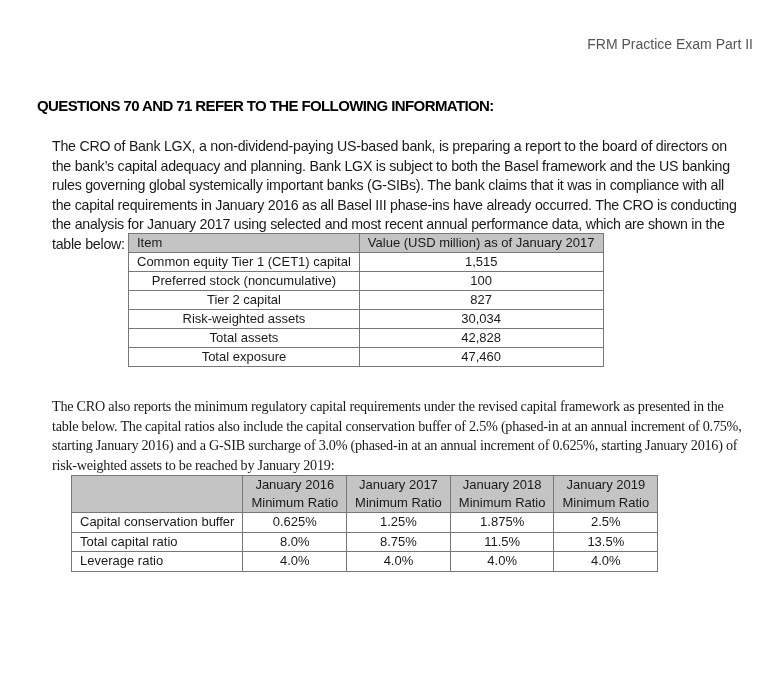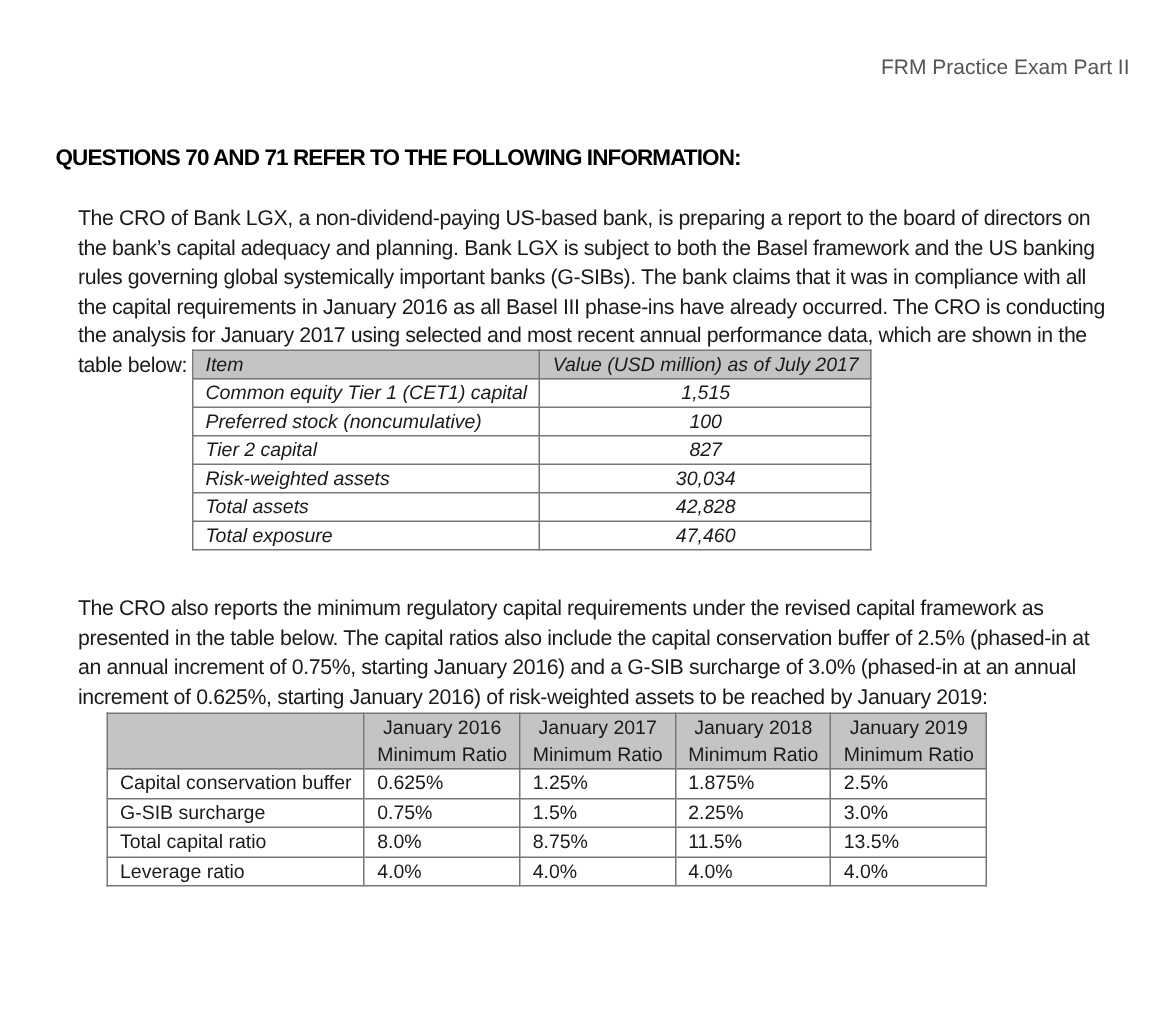"Item" #table1 { font-style: italic -> none }
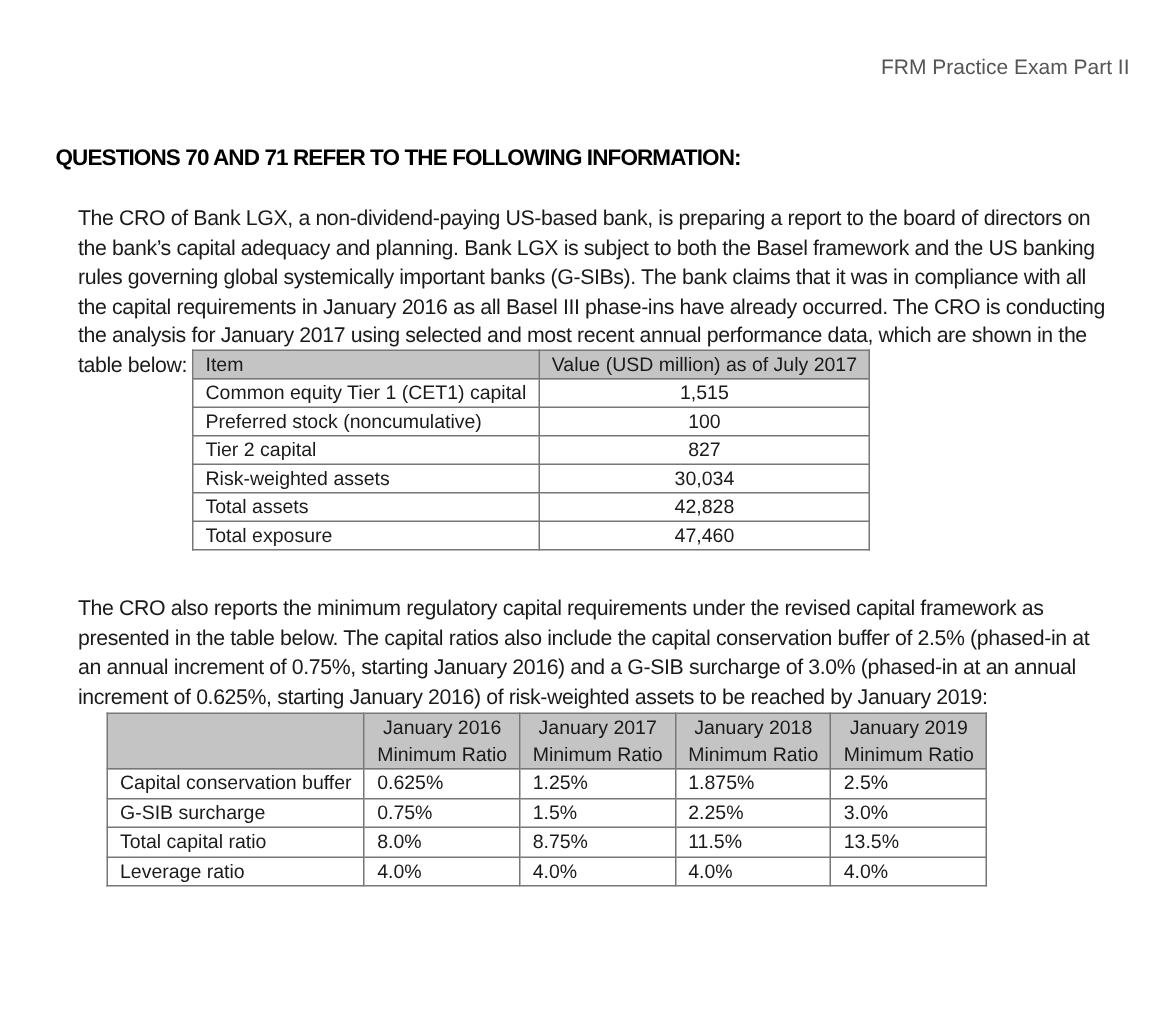"Value (USD million) as of" th.val { text: July -> January }
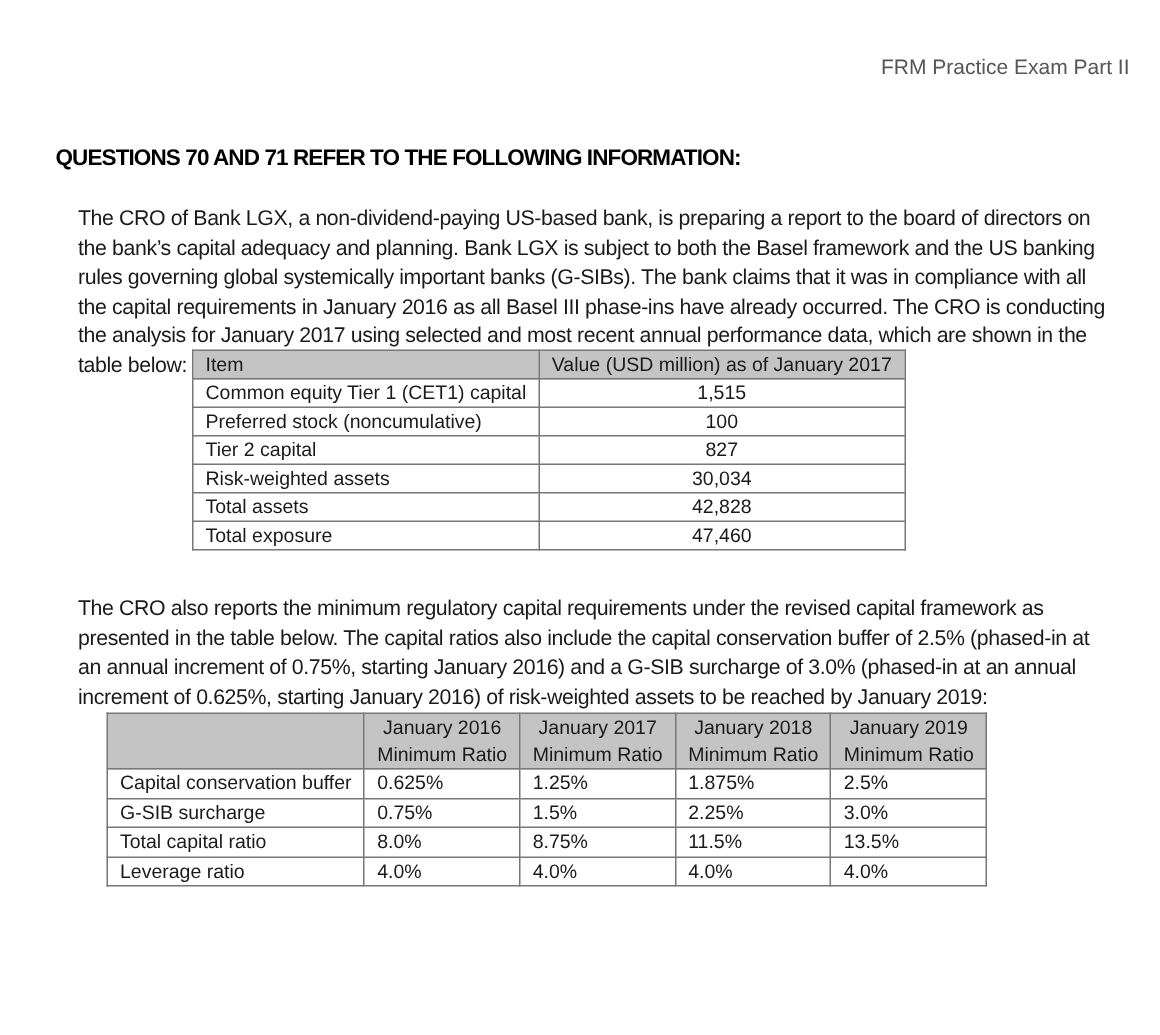"Common equity Tier 1 (CET1)" #table1 td.label { text-align: left -> center }
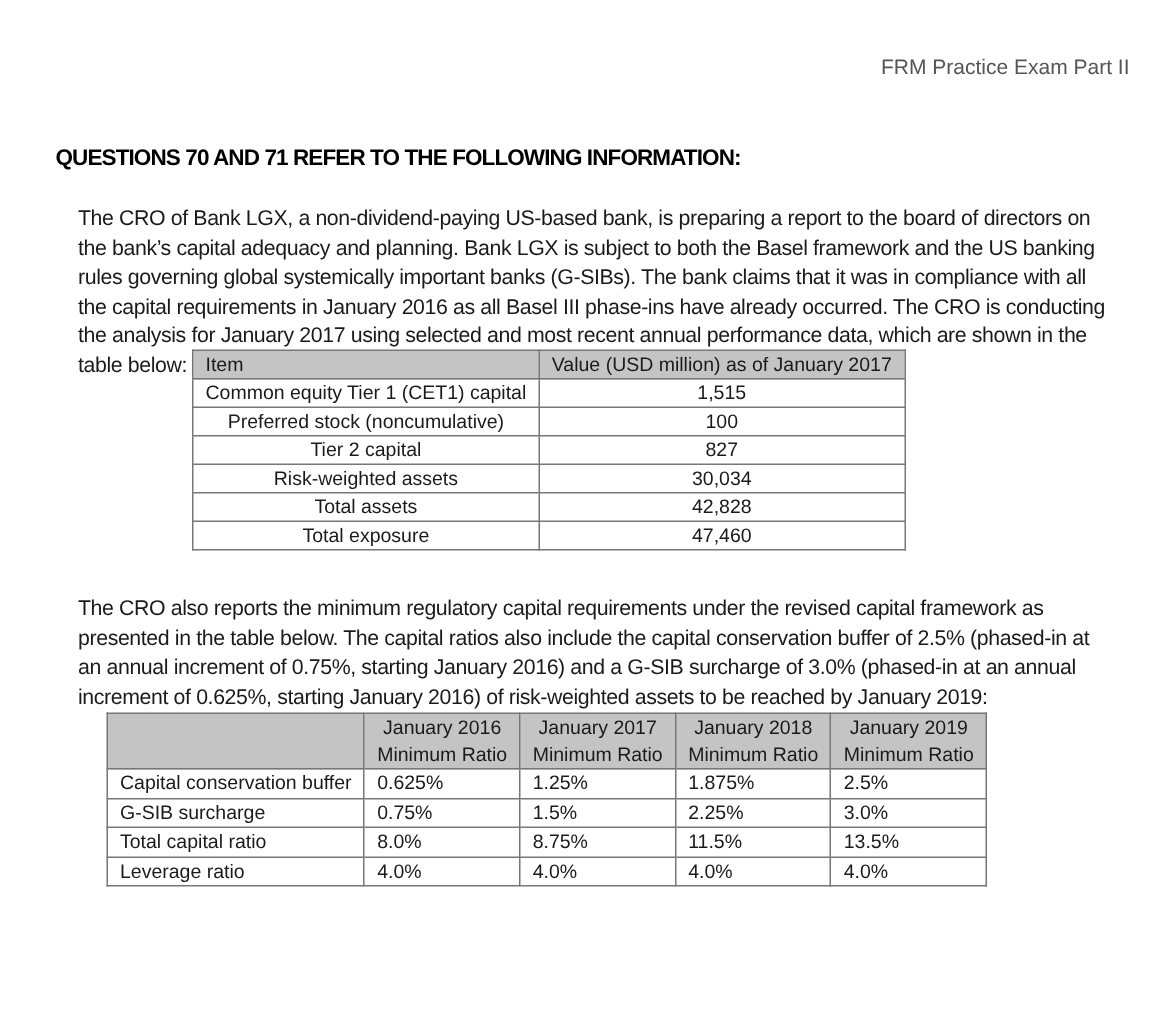"The CRO also reports the" #para2 { font-family: none -> Liberation Serif, serif }
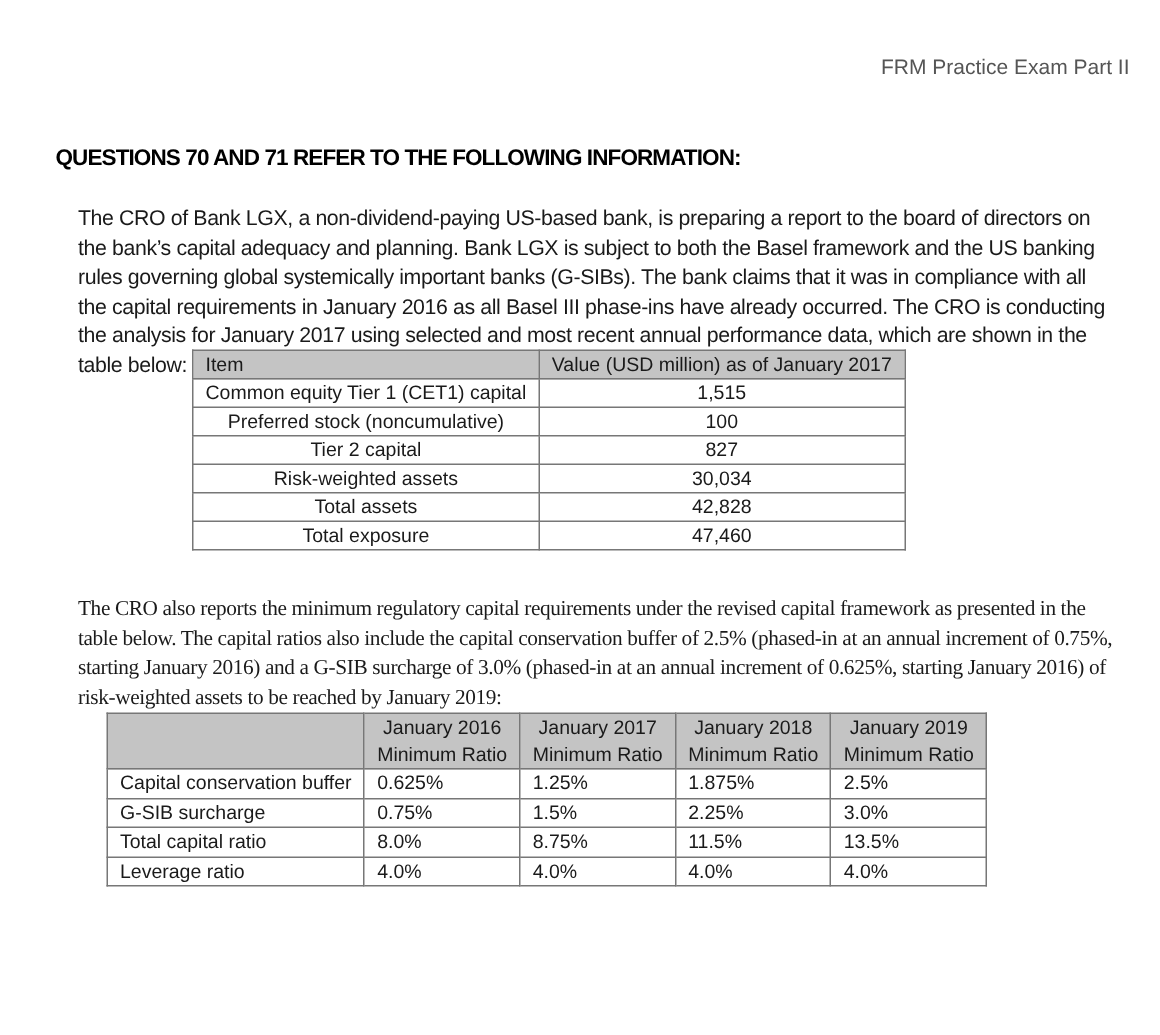"0.625%" #table2 td.num { text-align: left -> center }
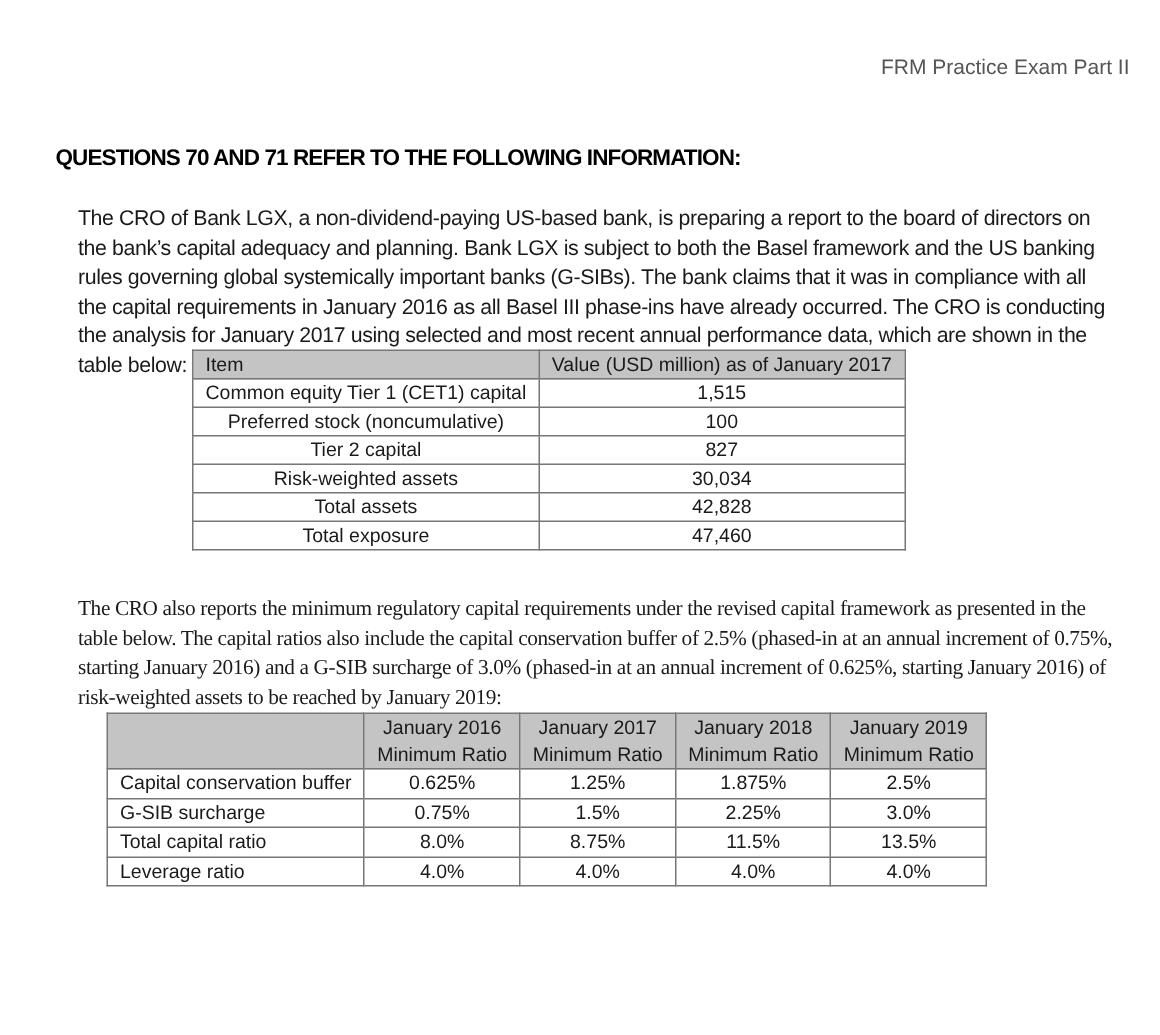"G-SIB surcharge" tr { html: <tr> <td>G-SIB surcharge</td> <td>0.75%</td> <td>1.5%</td> <td>2.25%</td> <td>3.0%</td> </tr> -> none }
